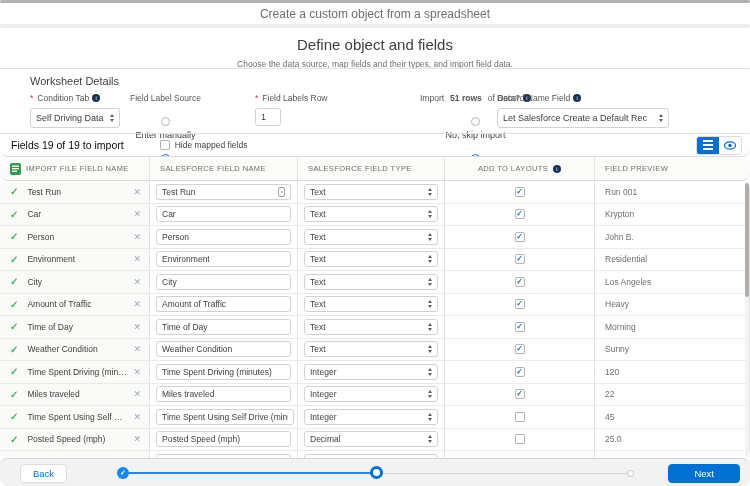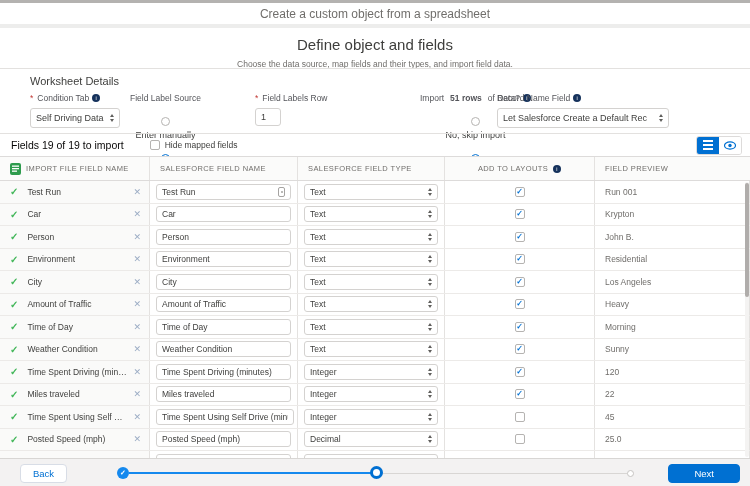"Create a custom object from" .abs { border-radius: none -> 8px }
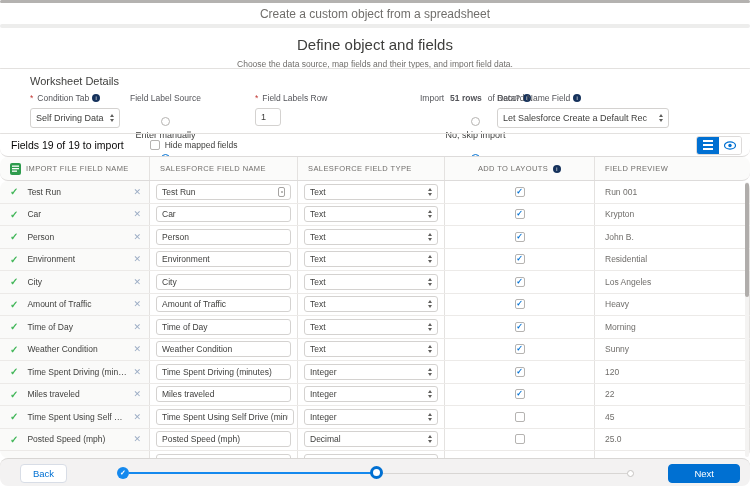"Hide mapped fields" .fb-check { margin-left: 26px -> 36px }
